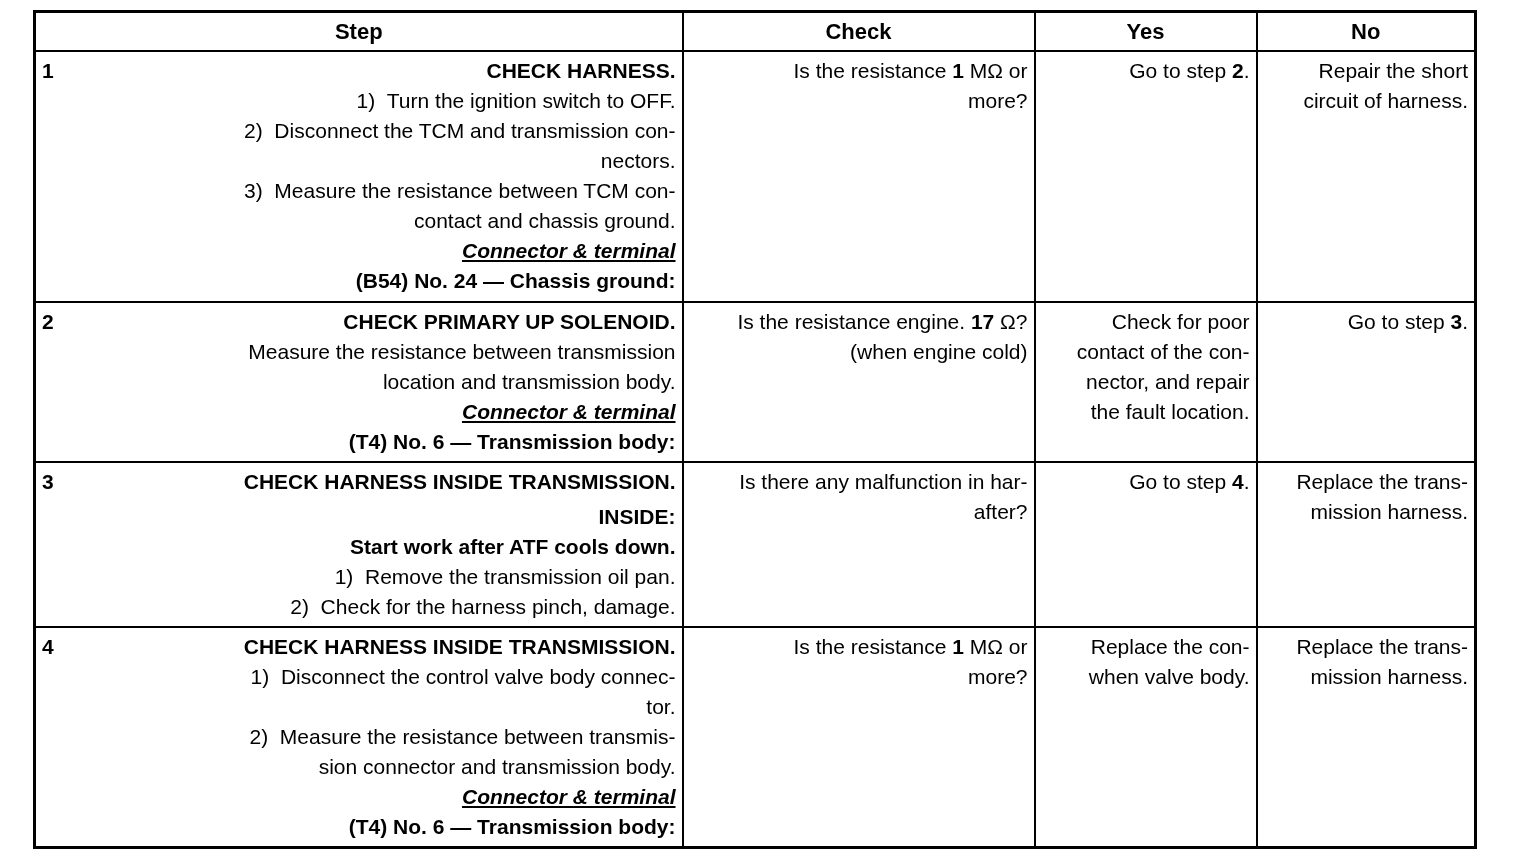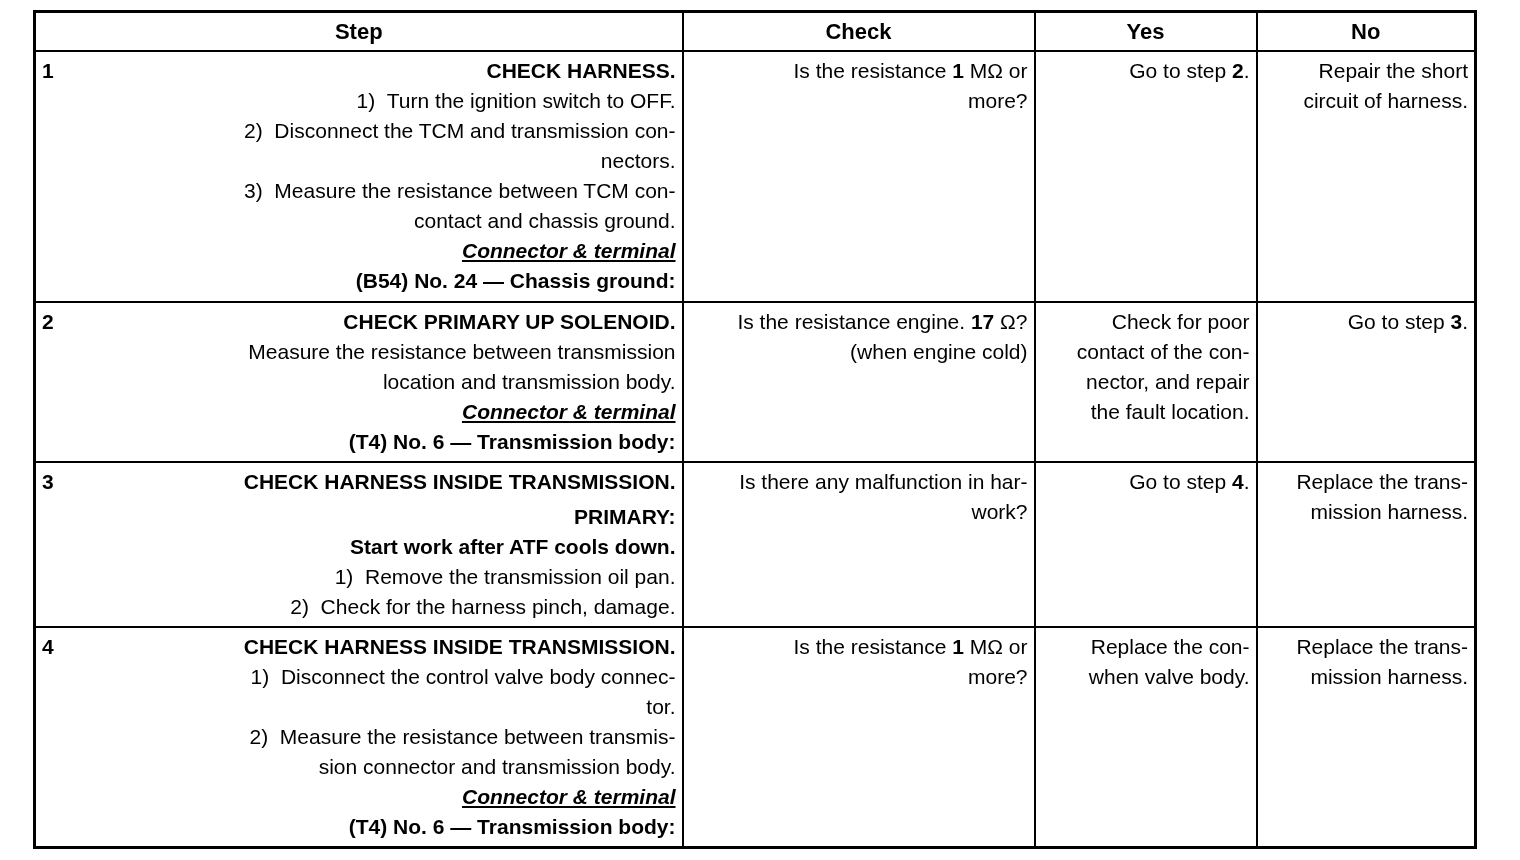"PRIMARY:" span { text: PRIMARY -> INSIDE }
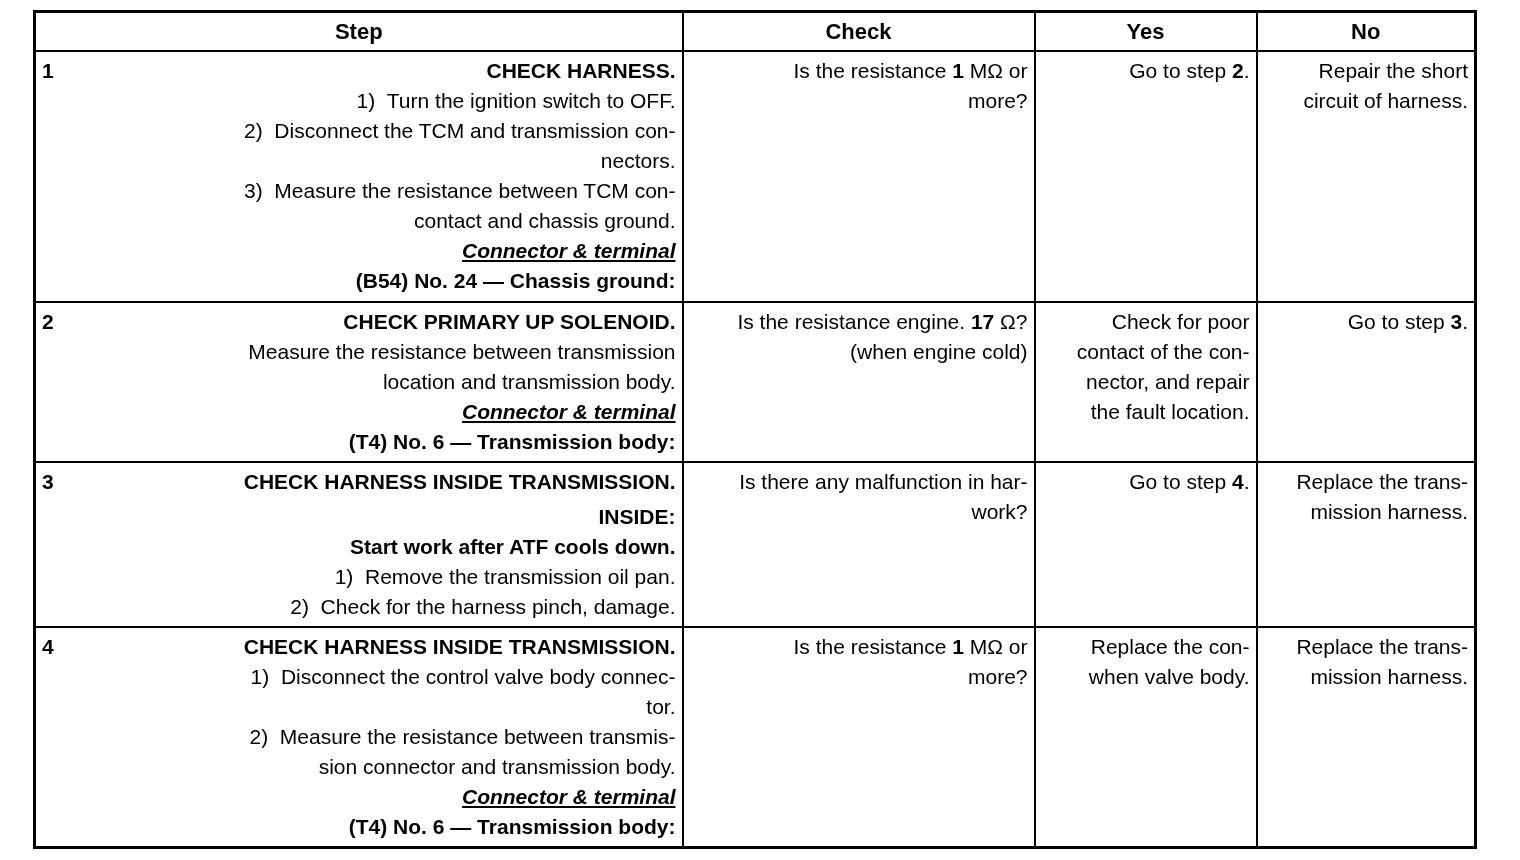"work?" span { text: work -> after }
